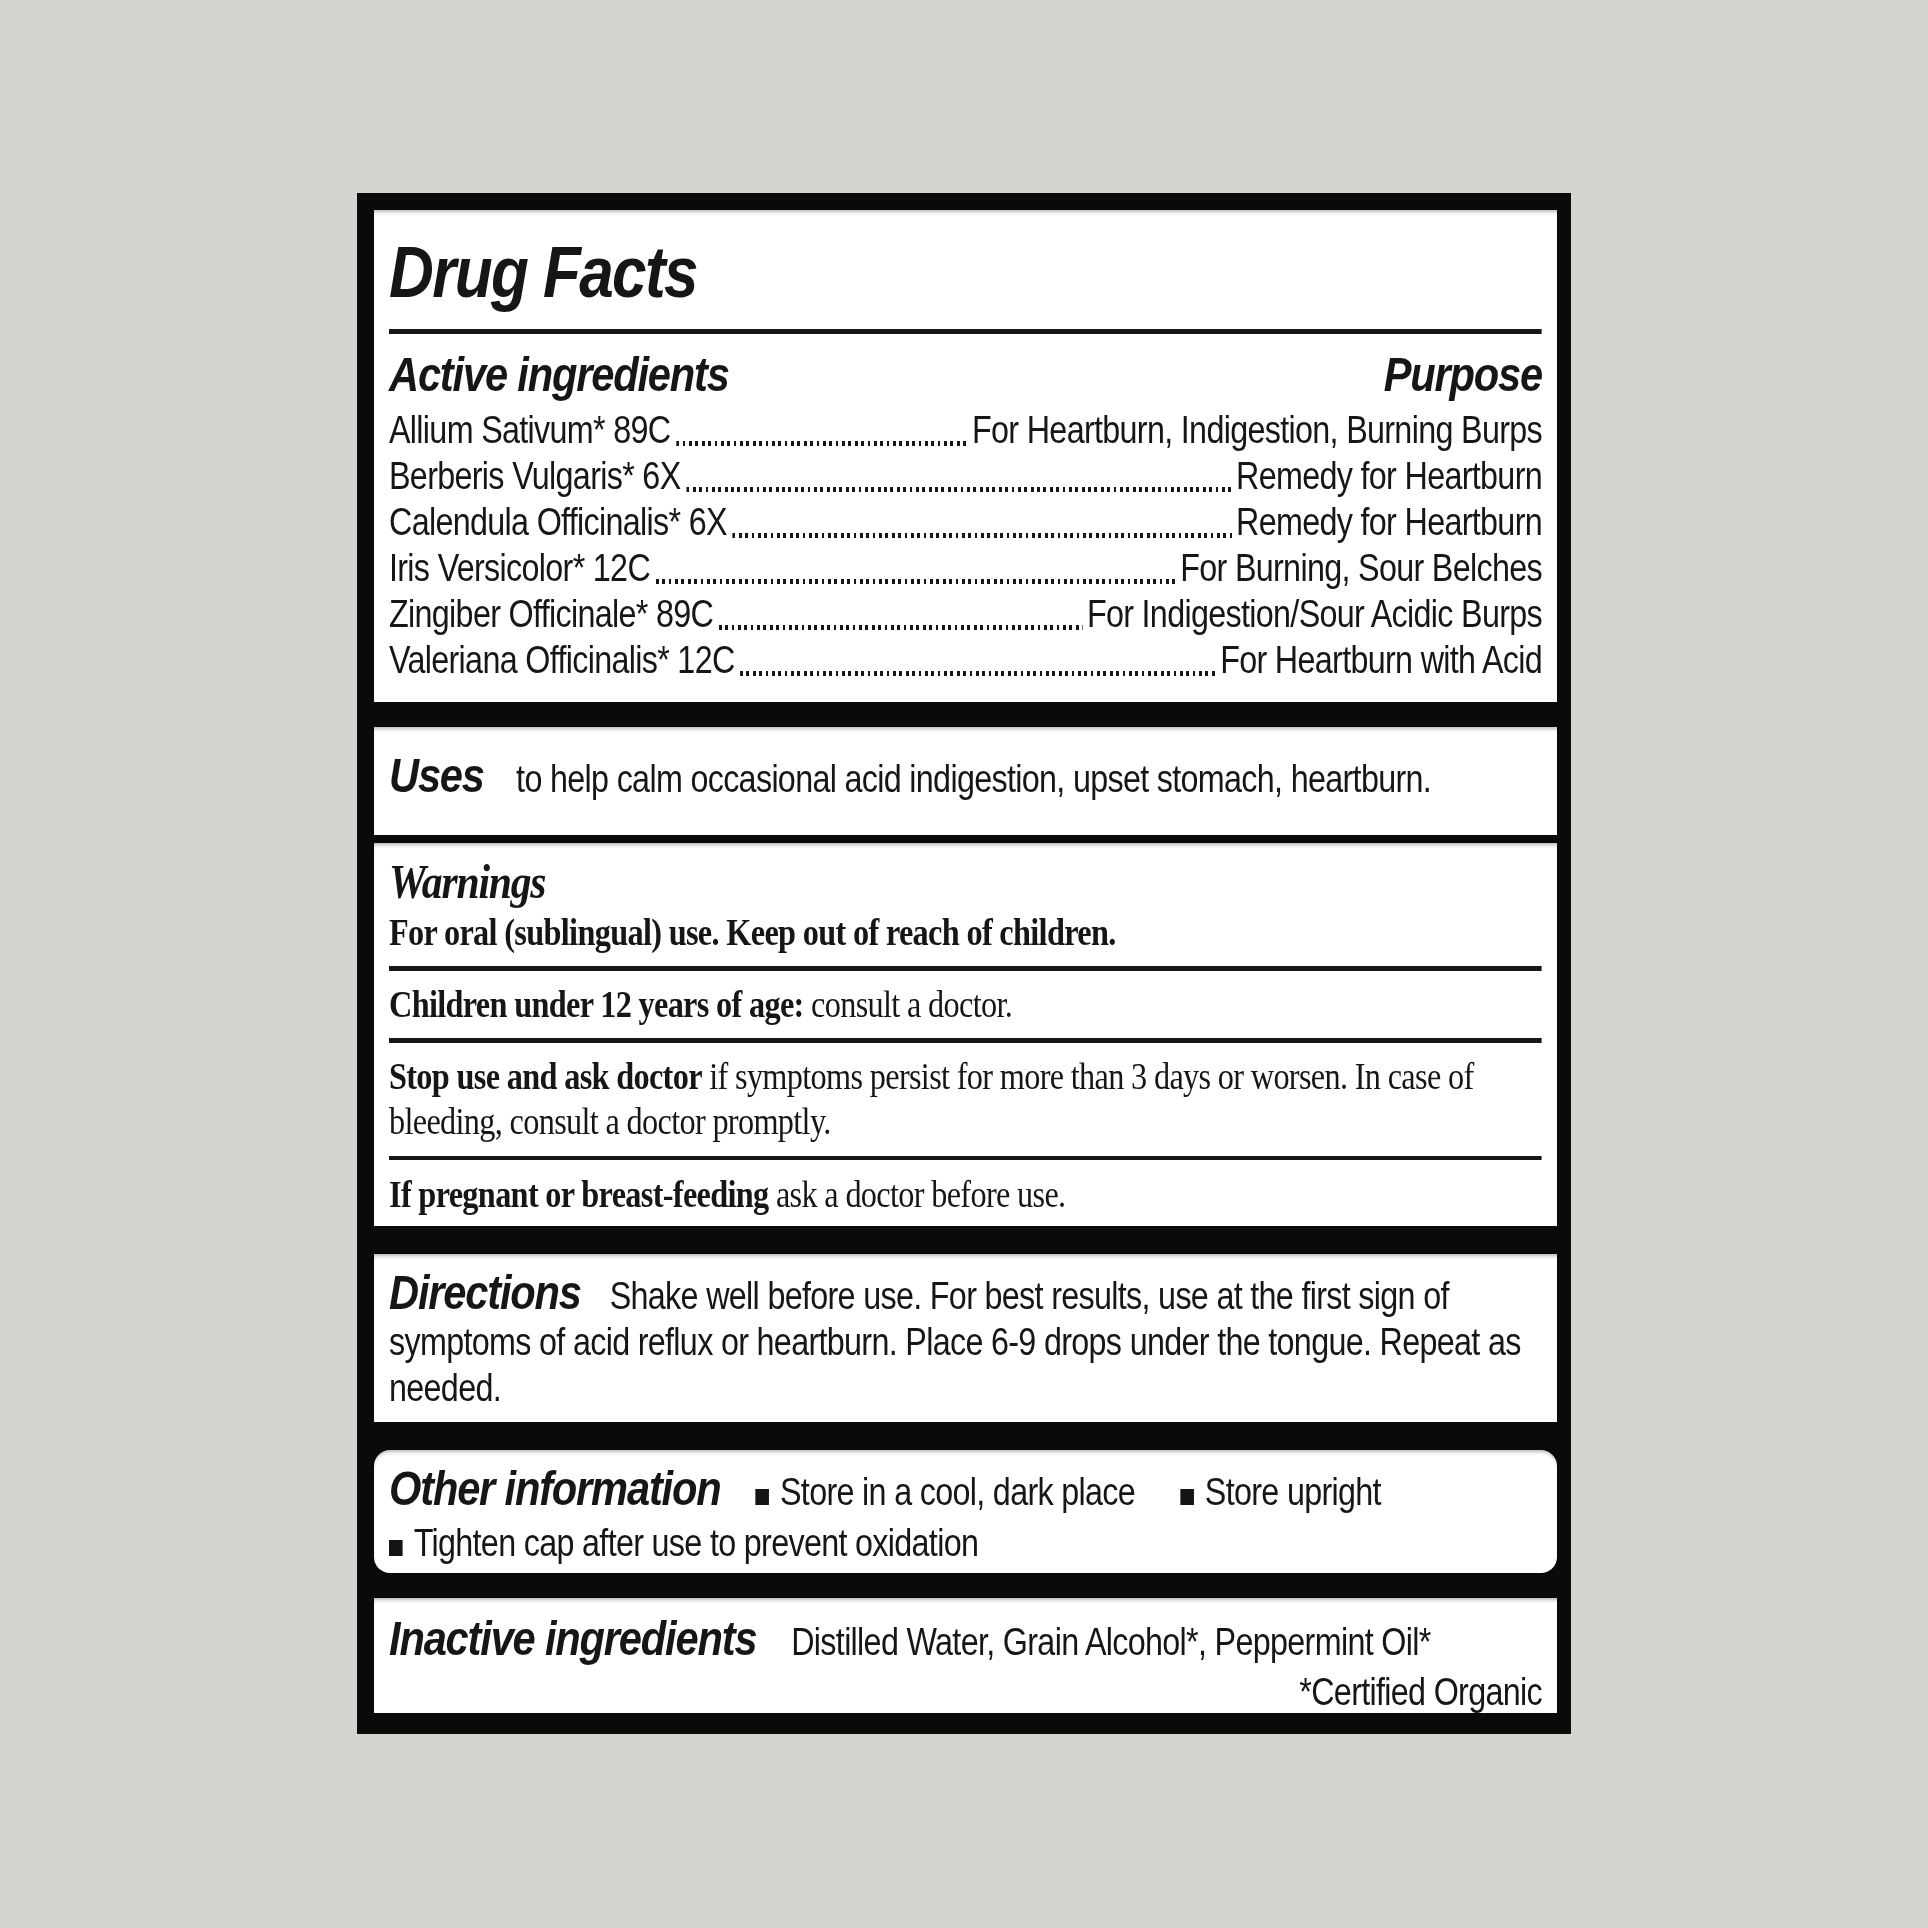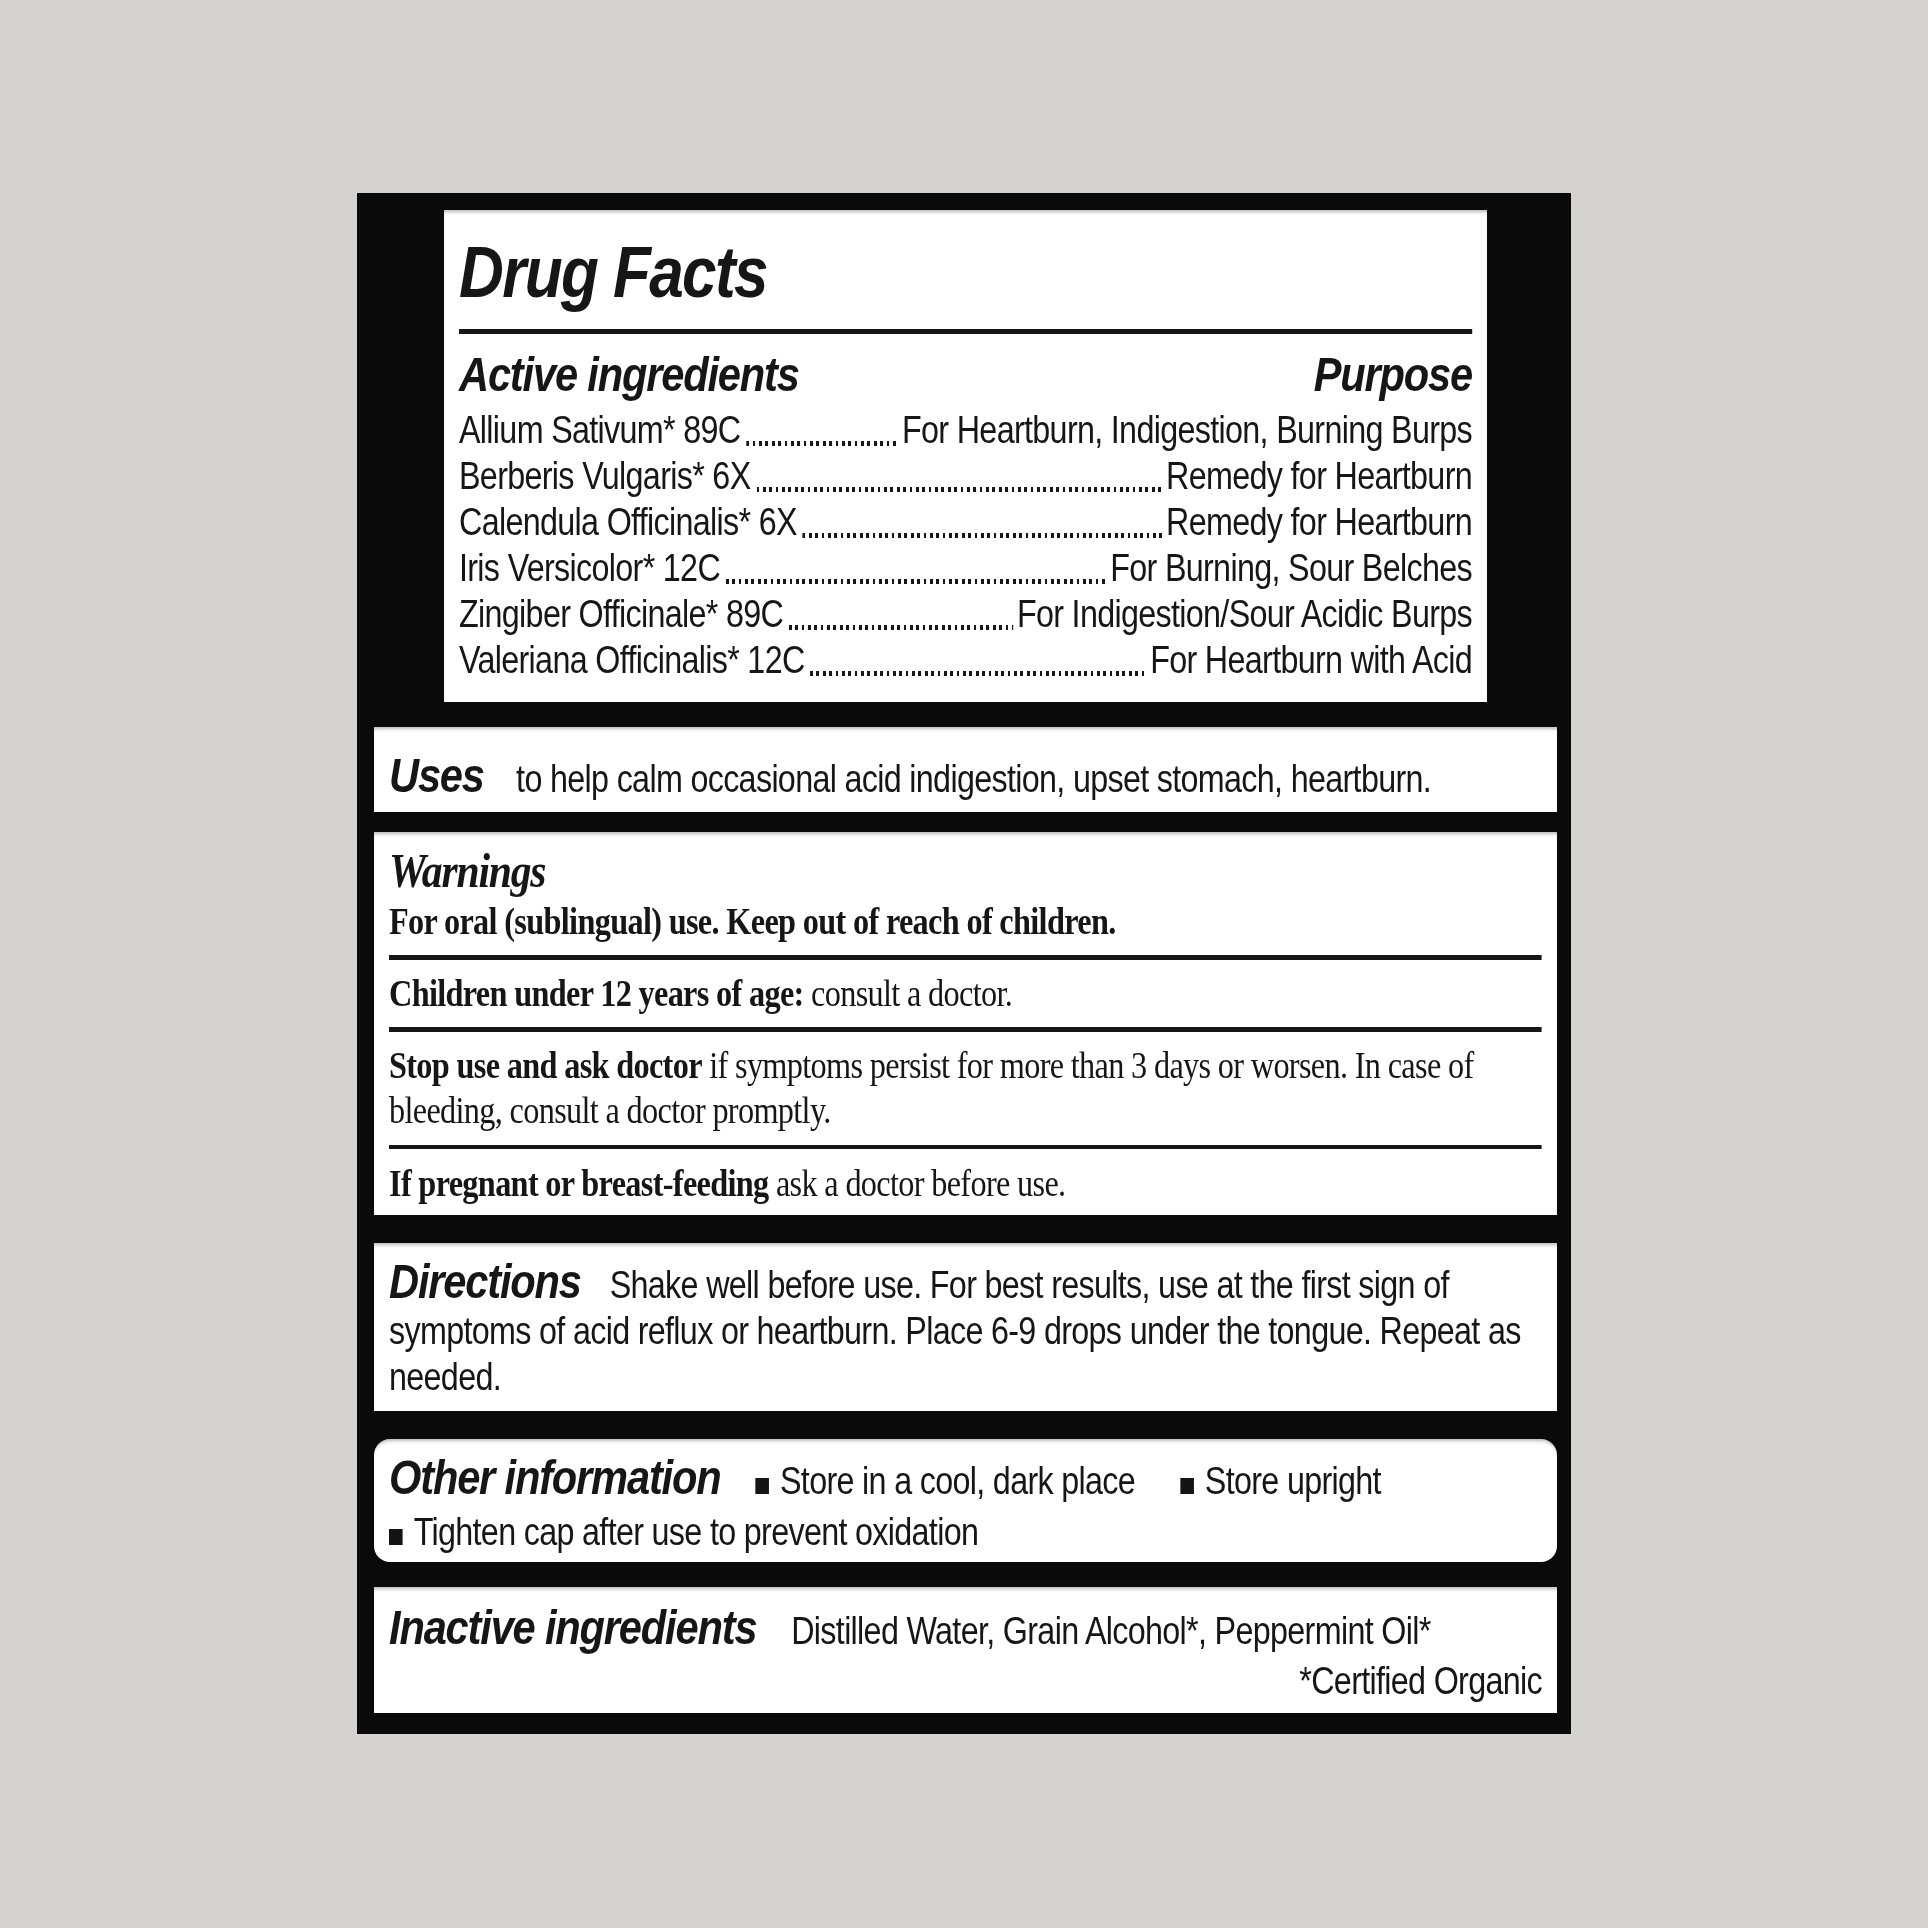"Drug Facts" .label-frame { align-items: center -> none }
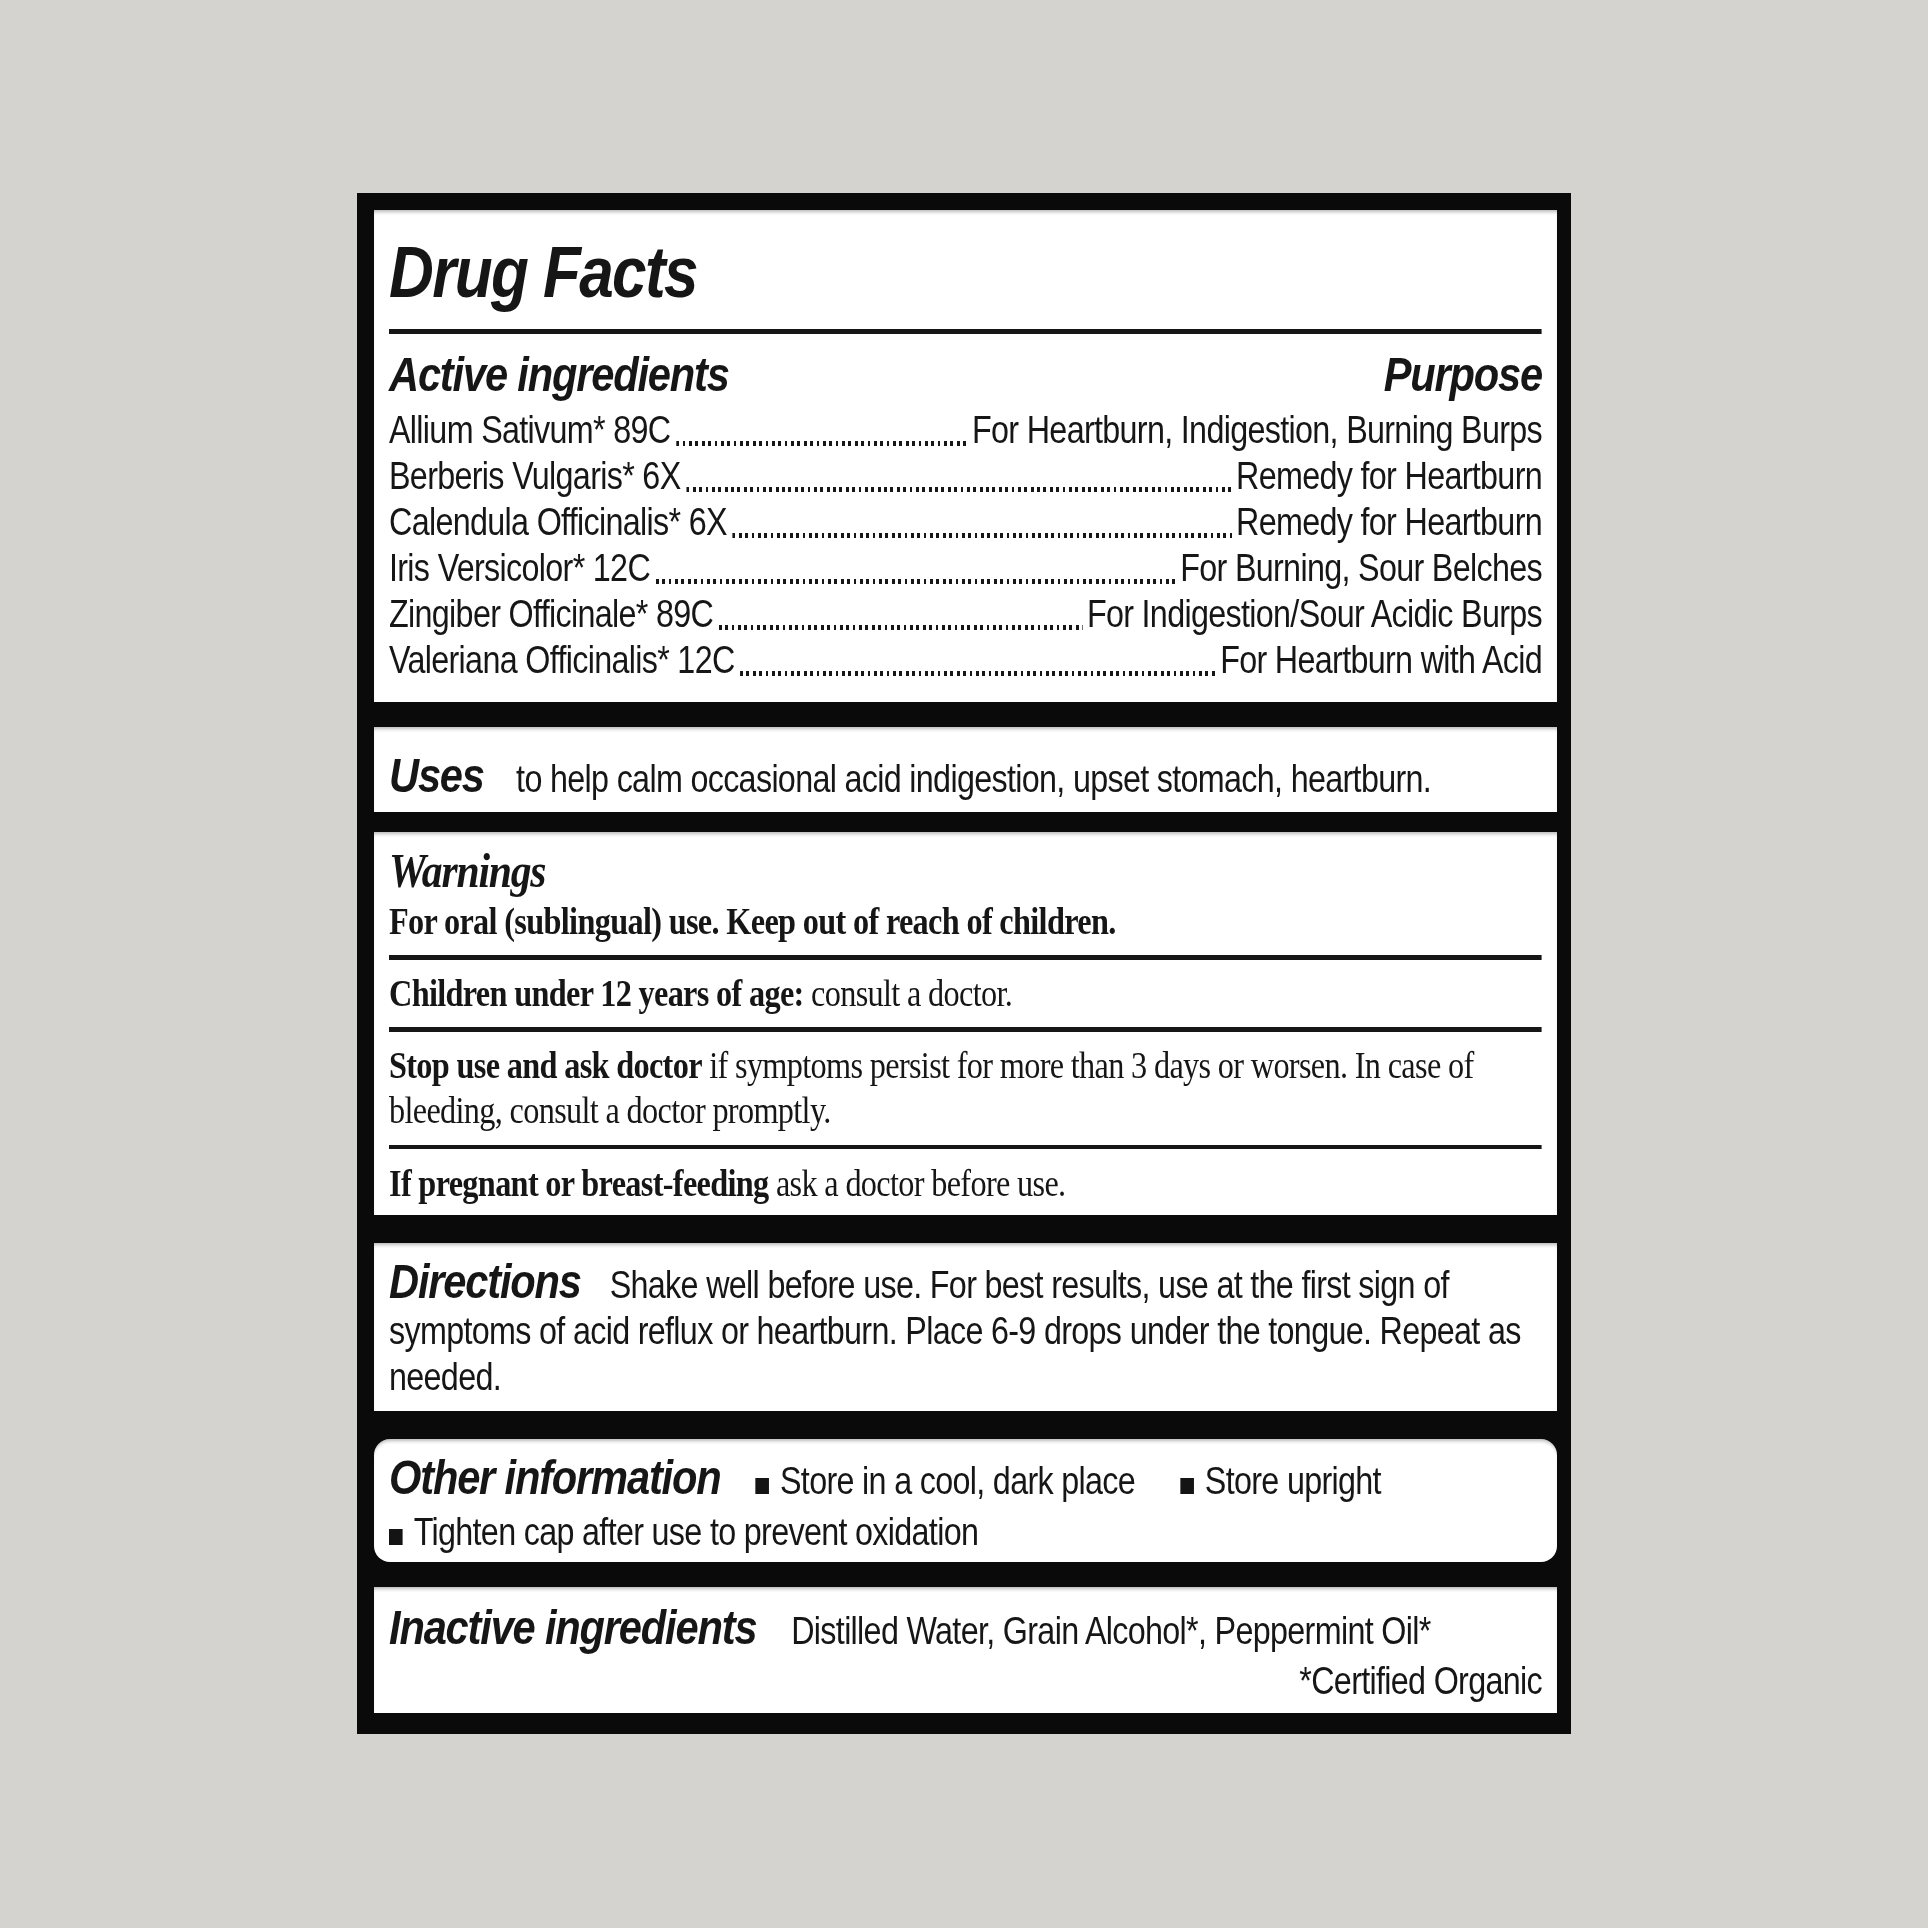"Uses" .p-uses { height: 85px -> 108px; margin-bottom: 20px -> 8px }
